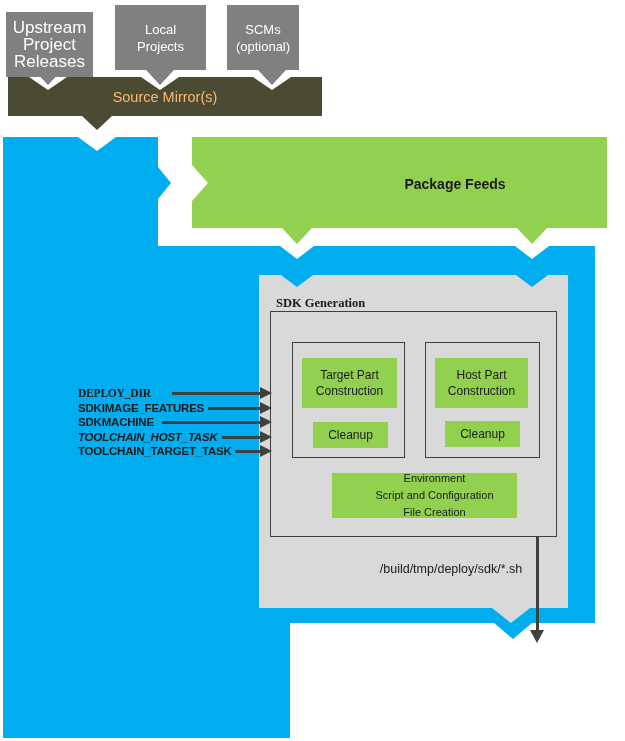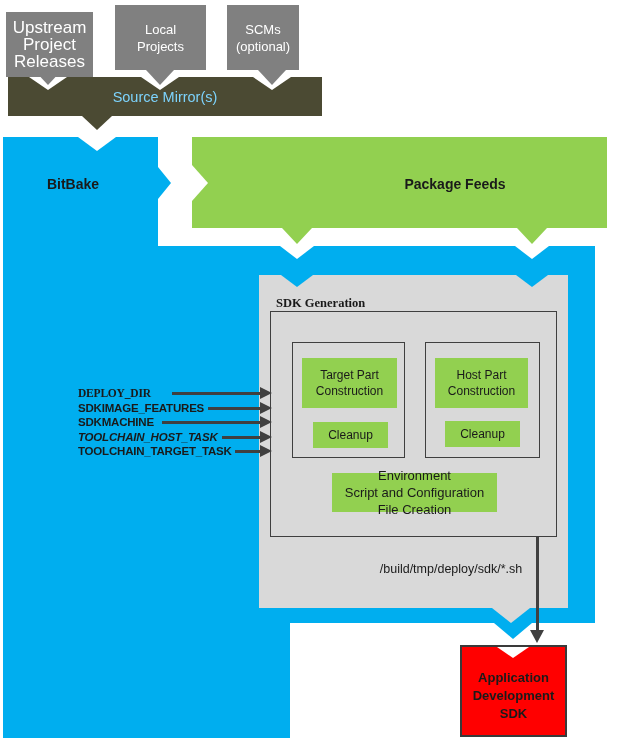"Source Mirror(s)" div.abs { color: #7dd3fc -> #fdba74 }
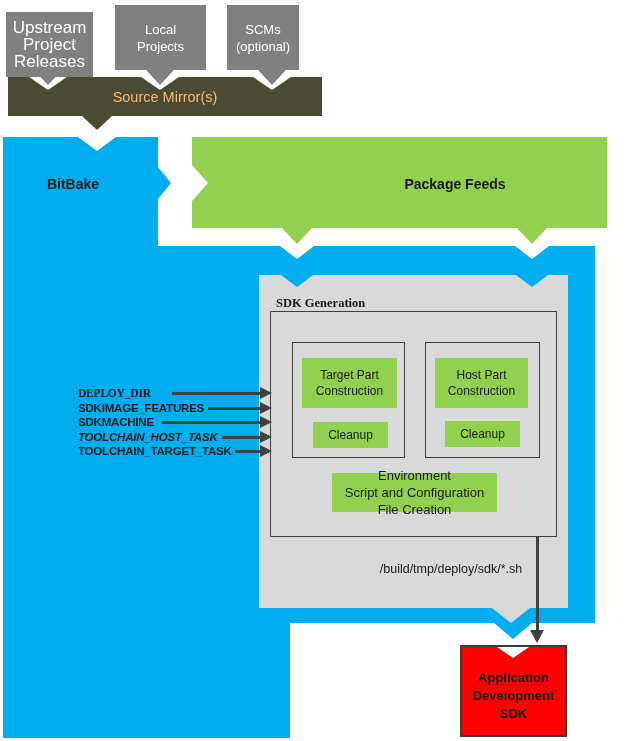"BitBake" div.abs { html: <div>BitBake</div> -> none }
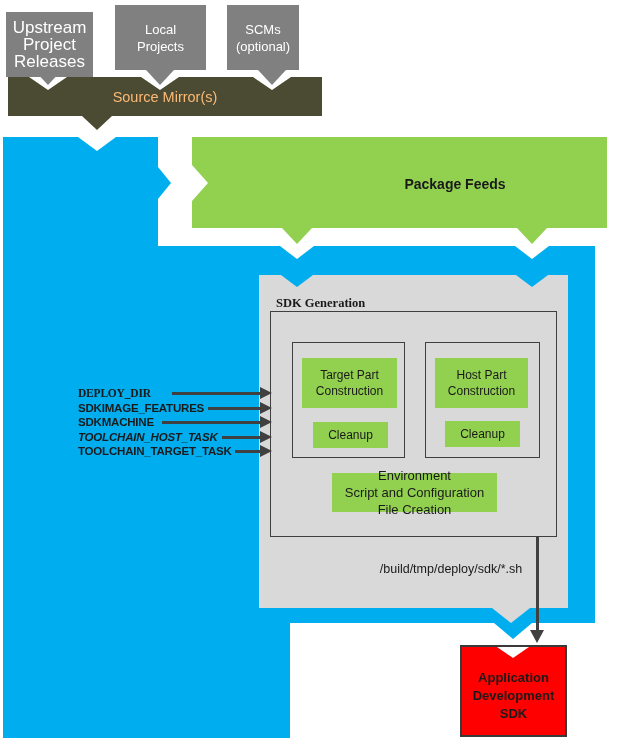"Environment" div.abs { font-size: 13px -> 11px; height: 39px -> 45px; padding-left: none -> 20px }
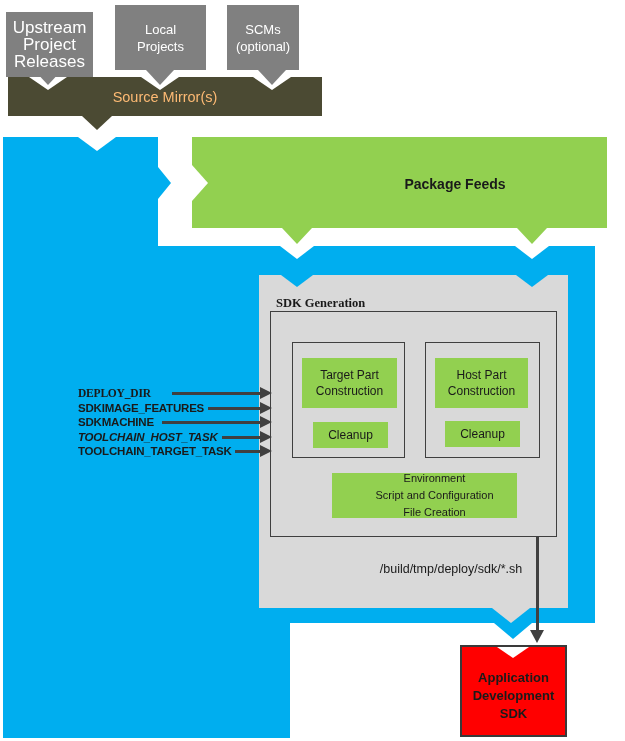"Application" div.abs { html: <div>Application Development SDK</div> -> none }
